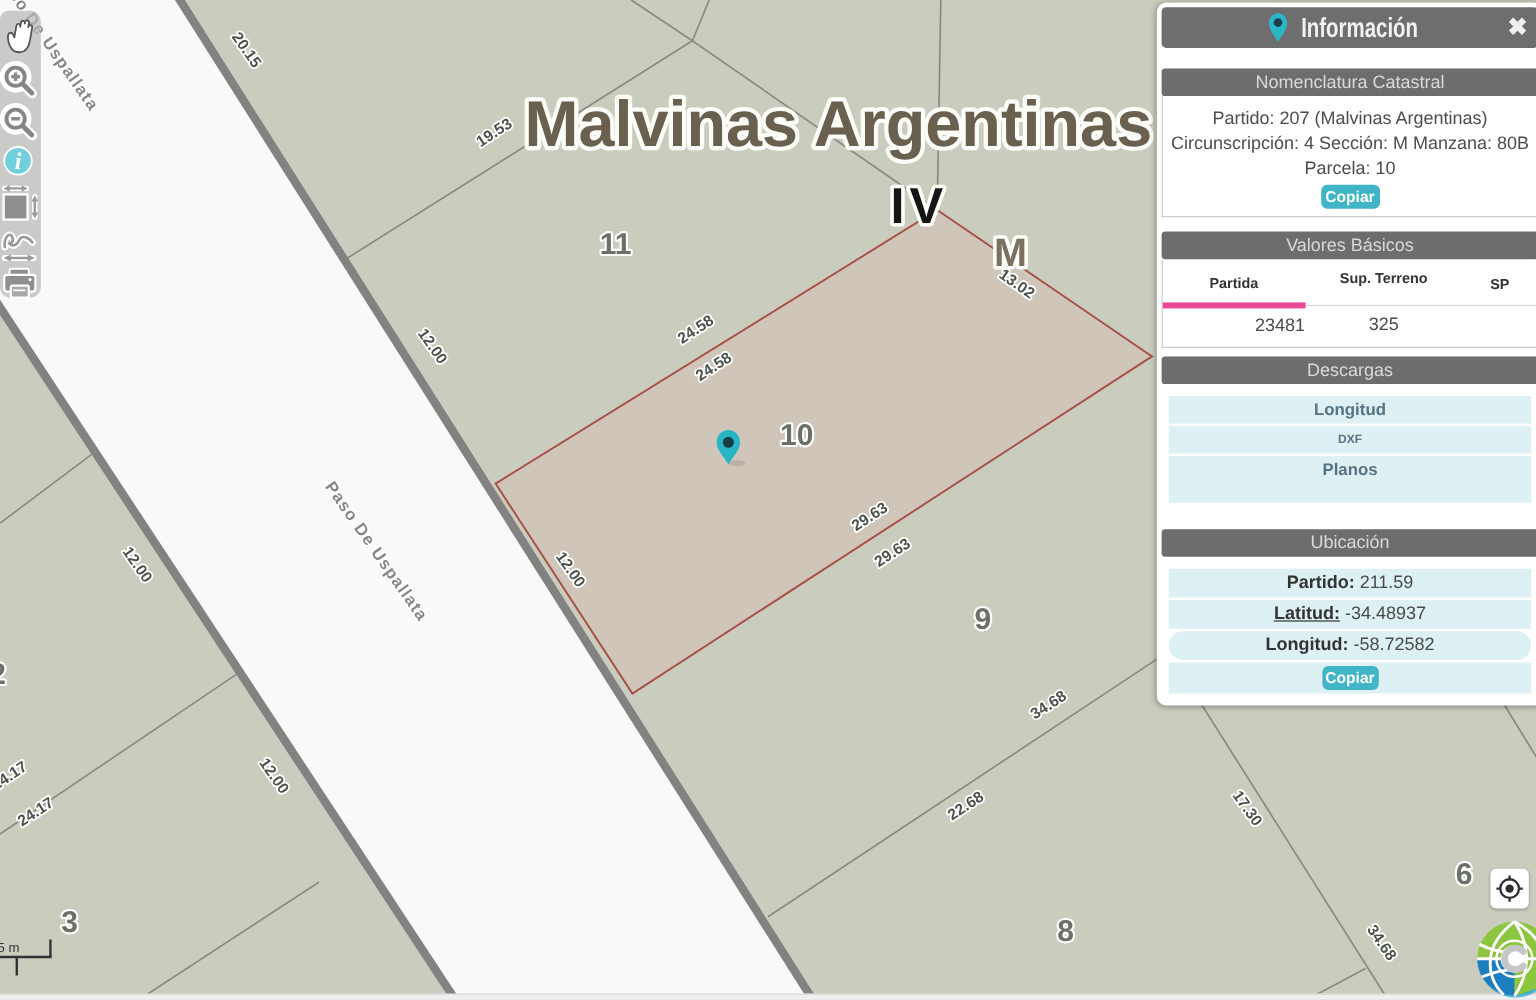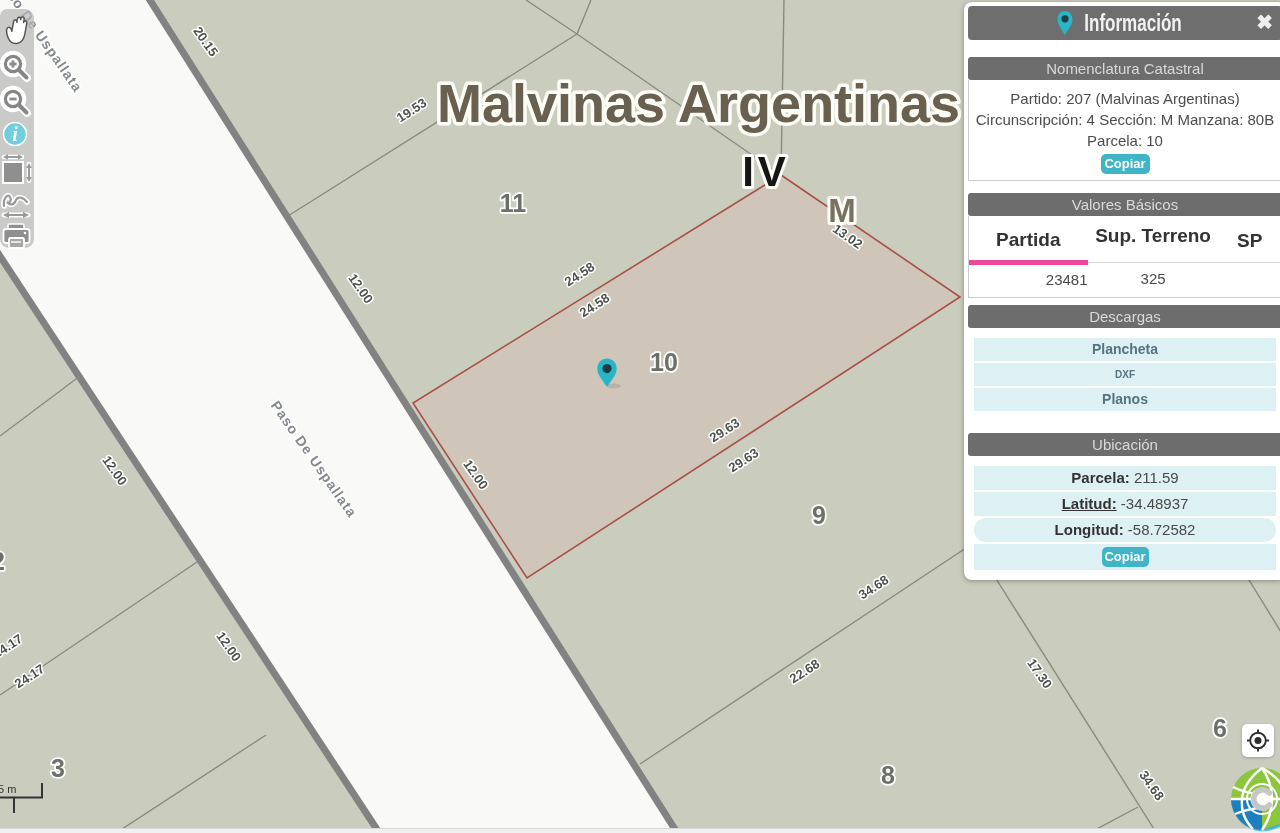"Partida" tr { font-size: 19px -> 12px }
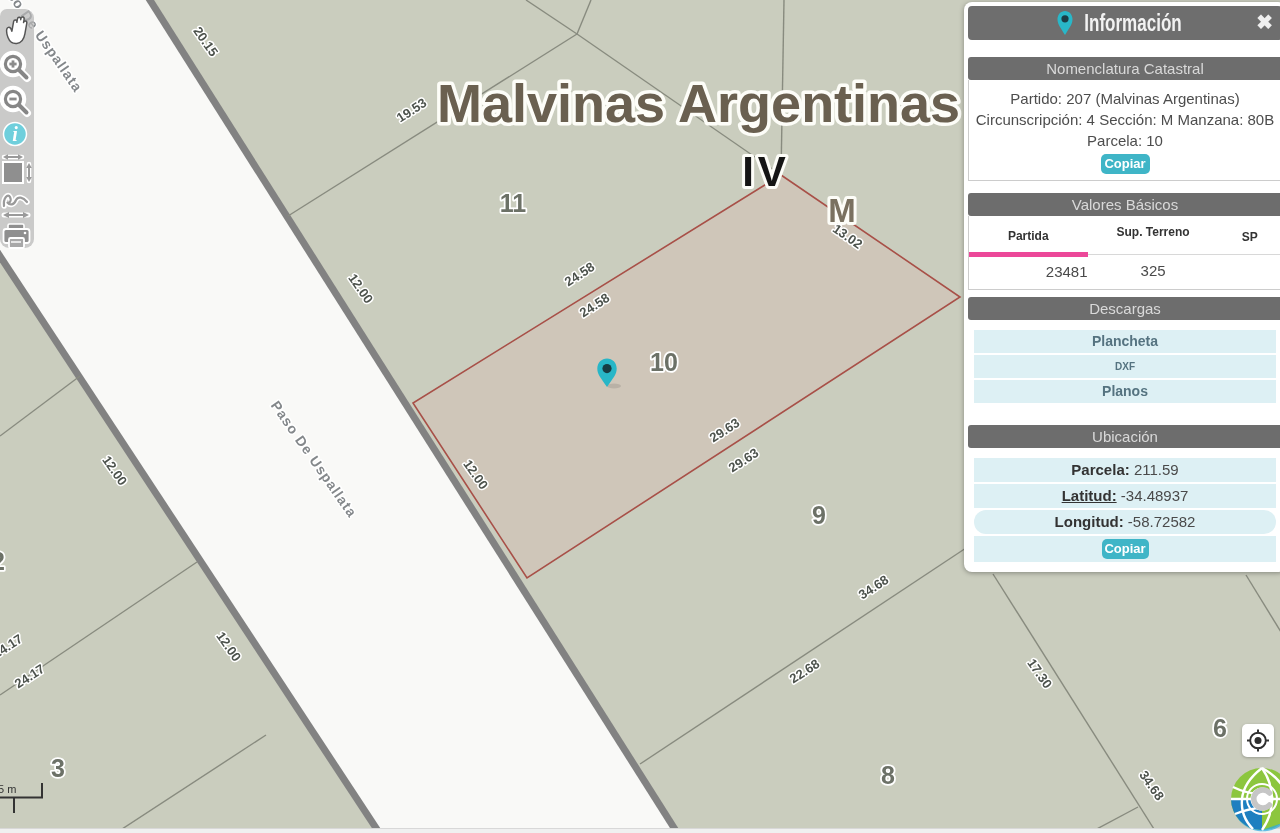"Plancheta" div { text: Plancheta -> Longitud }
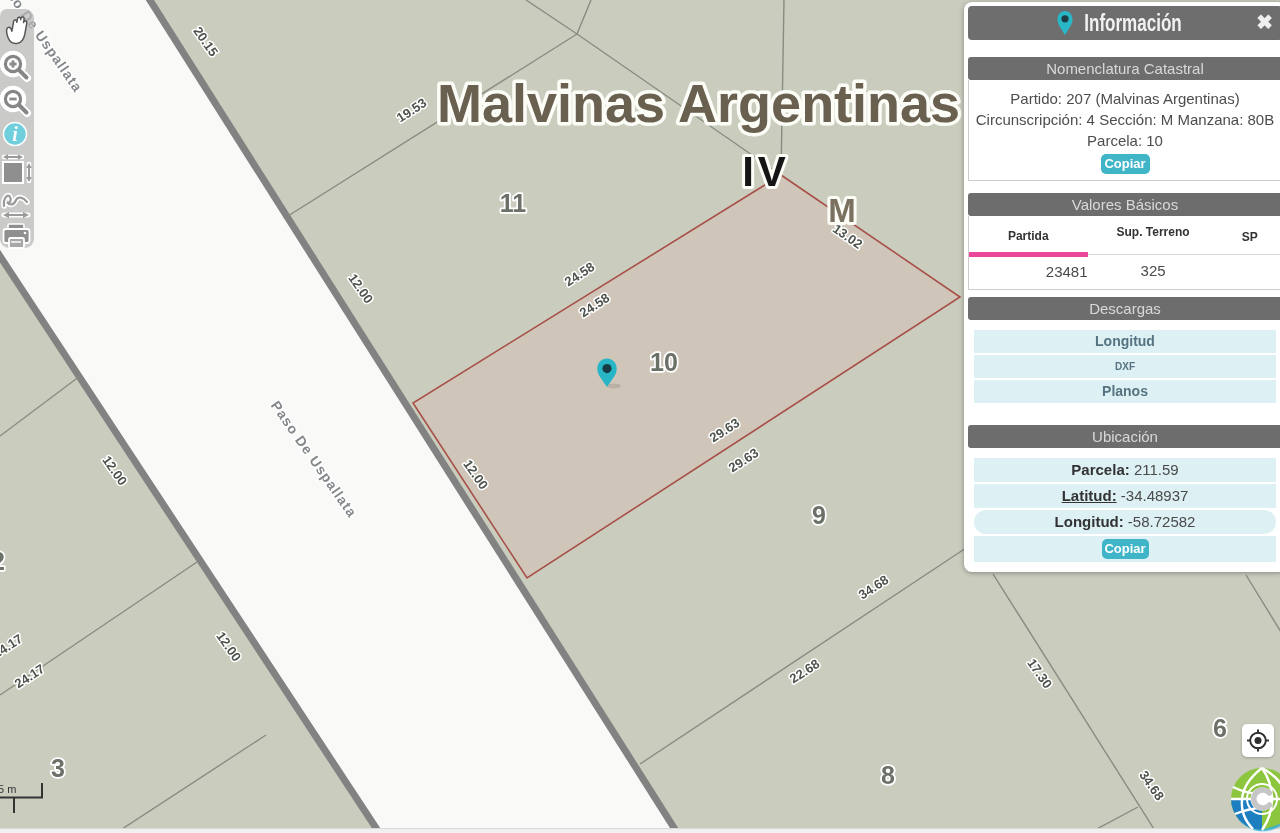"Planos" div { height: 23px -> 39px }
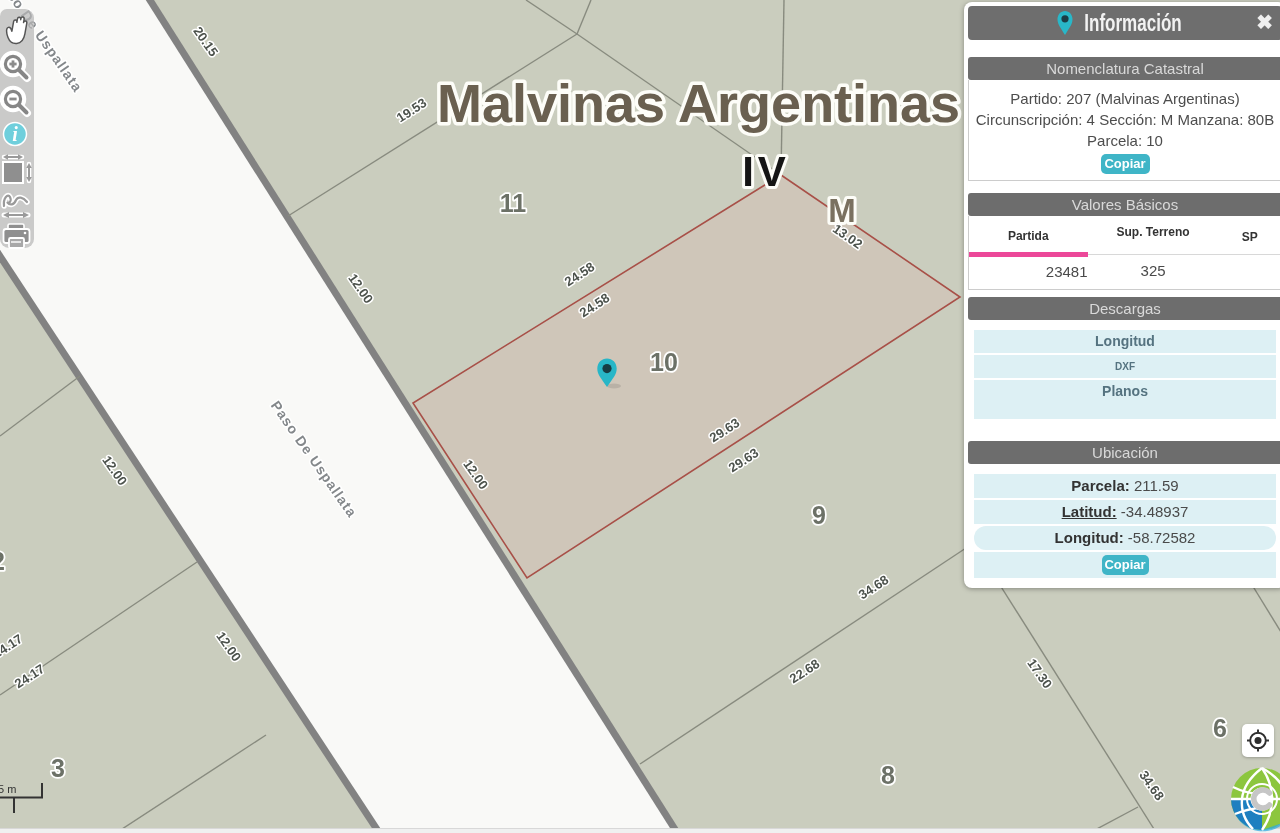"Parcela:" b { text: Parcela -> Partido }
